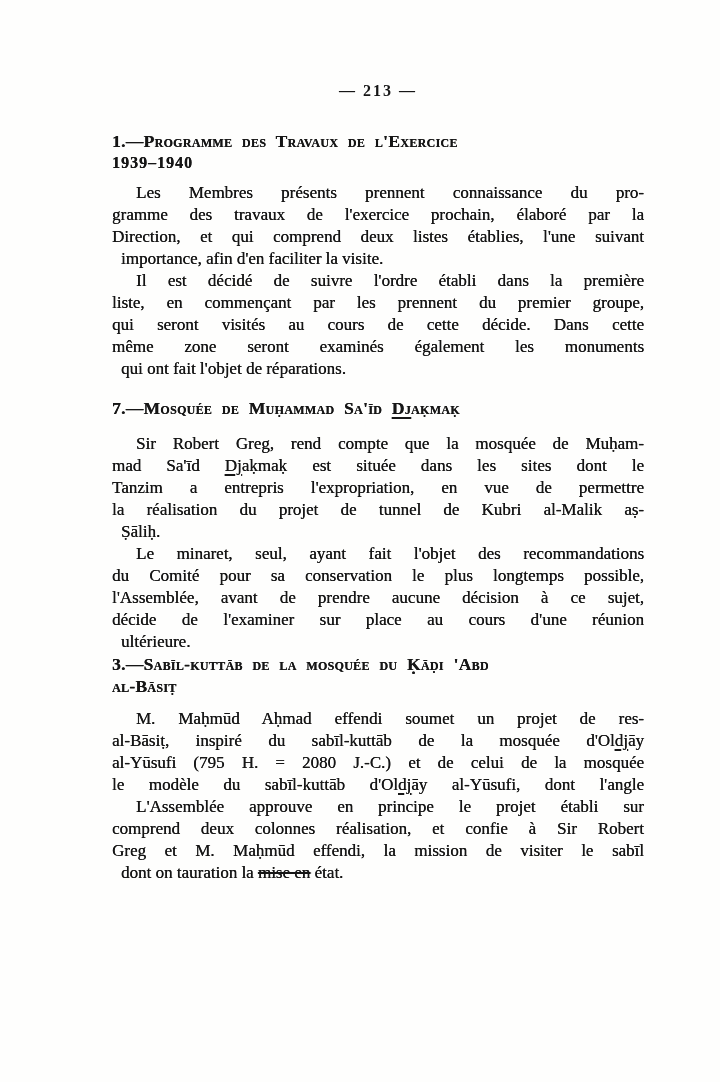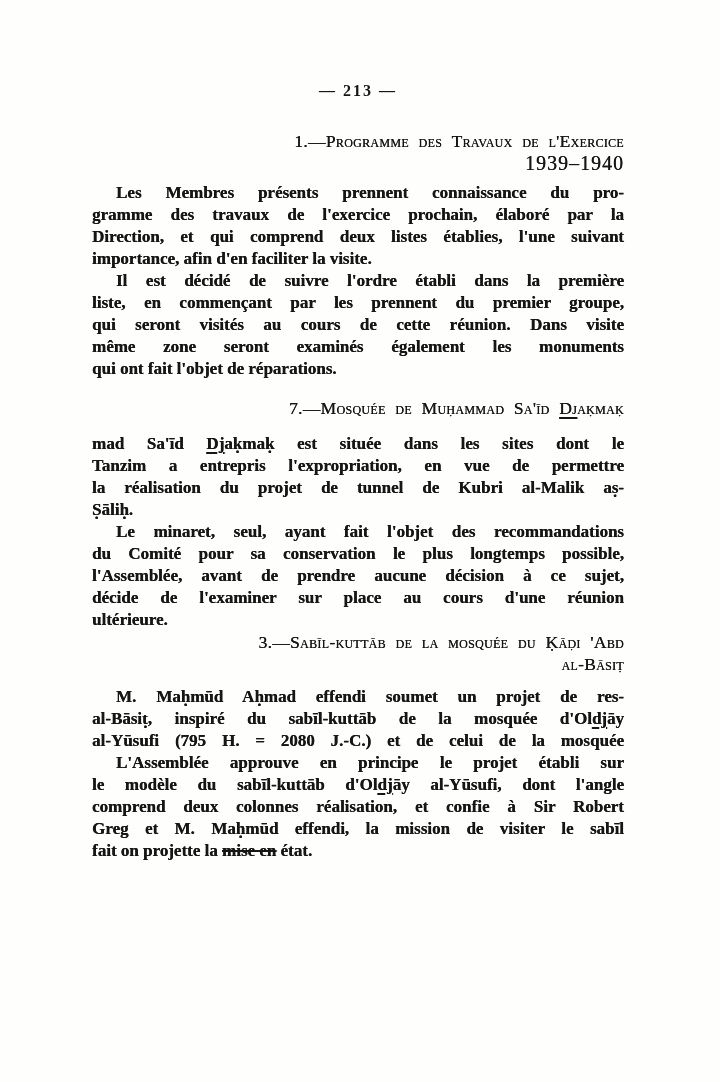"— 213 —" .content { left: 92px -> 112px }
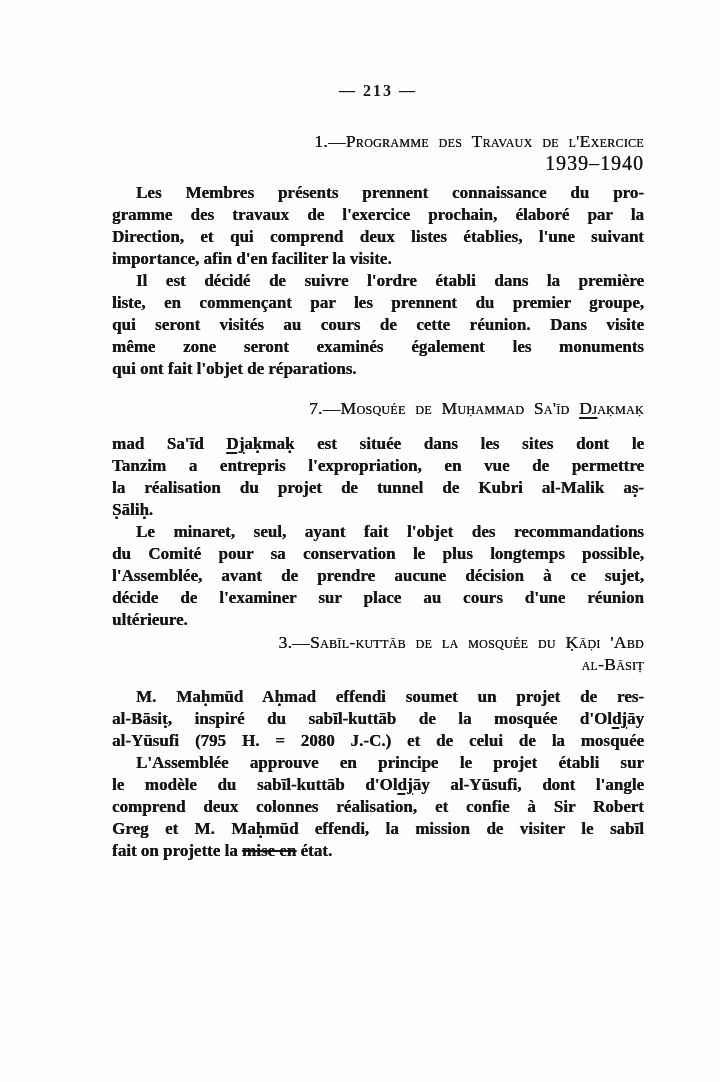"1.—Programme des Travaux de l'Exercice" .heading { font-weight: 400 -> 700; text-align: right -> left }
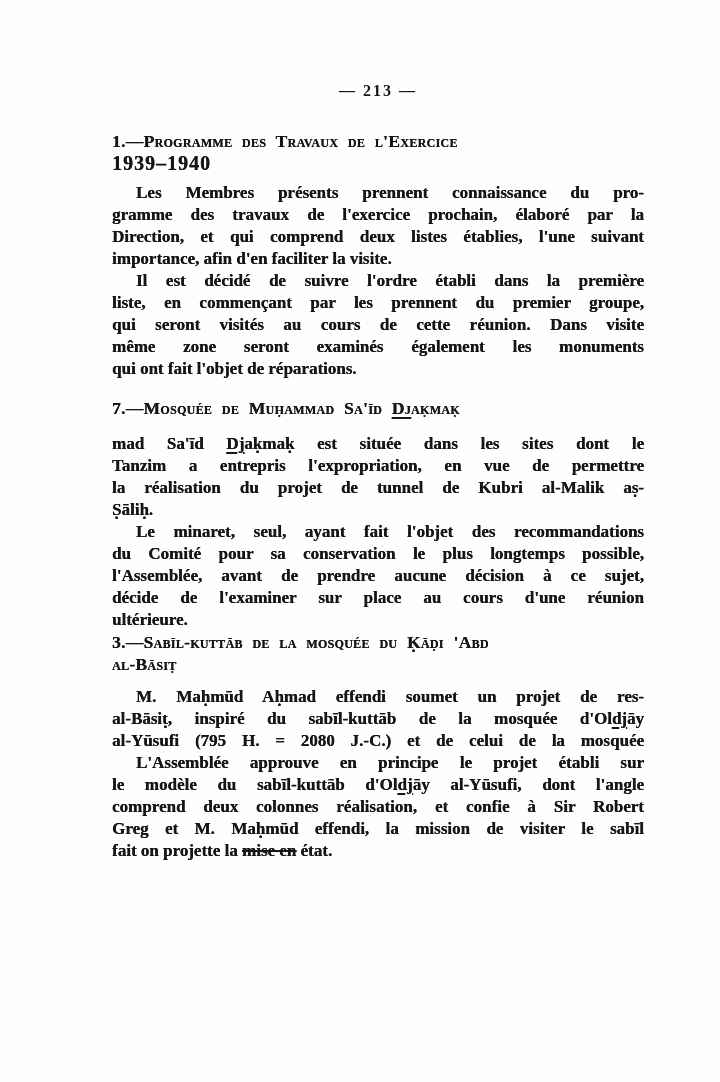"1939–1940" .years { font-size: 20px -> 16px }
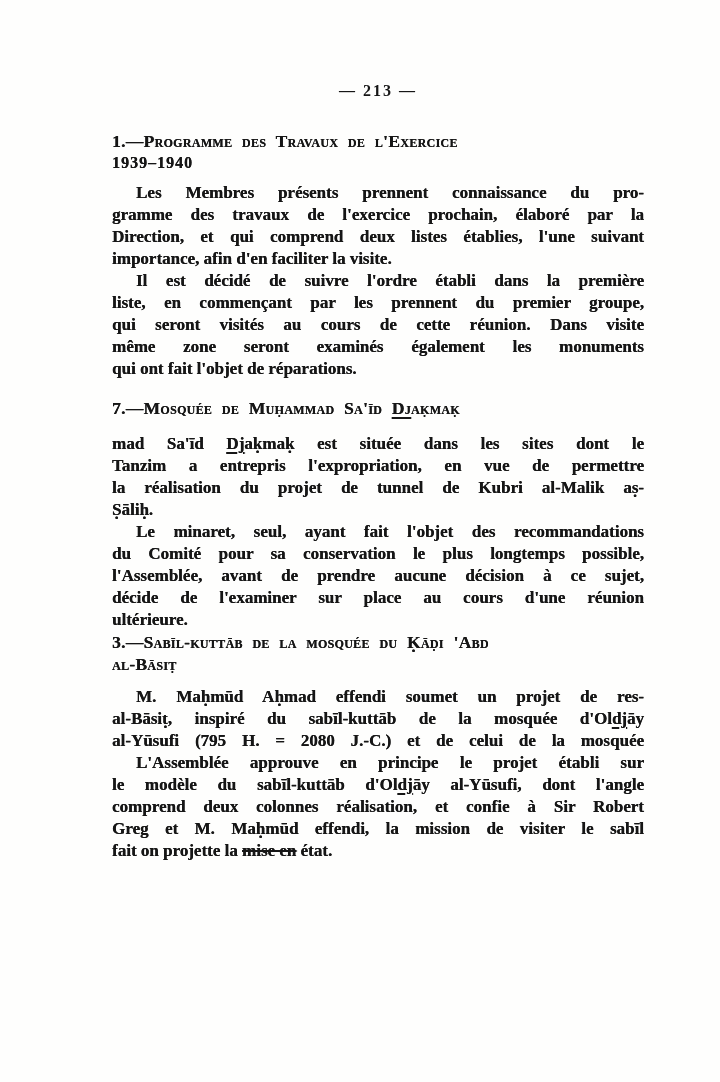"Les Membres présents prennent" .para { font-weight: bold -> none }
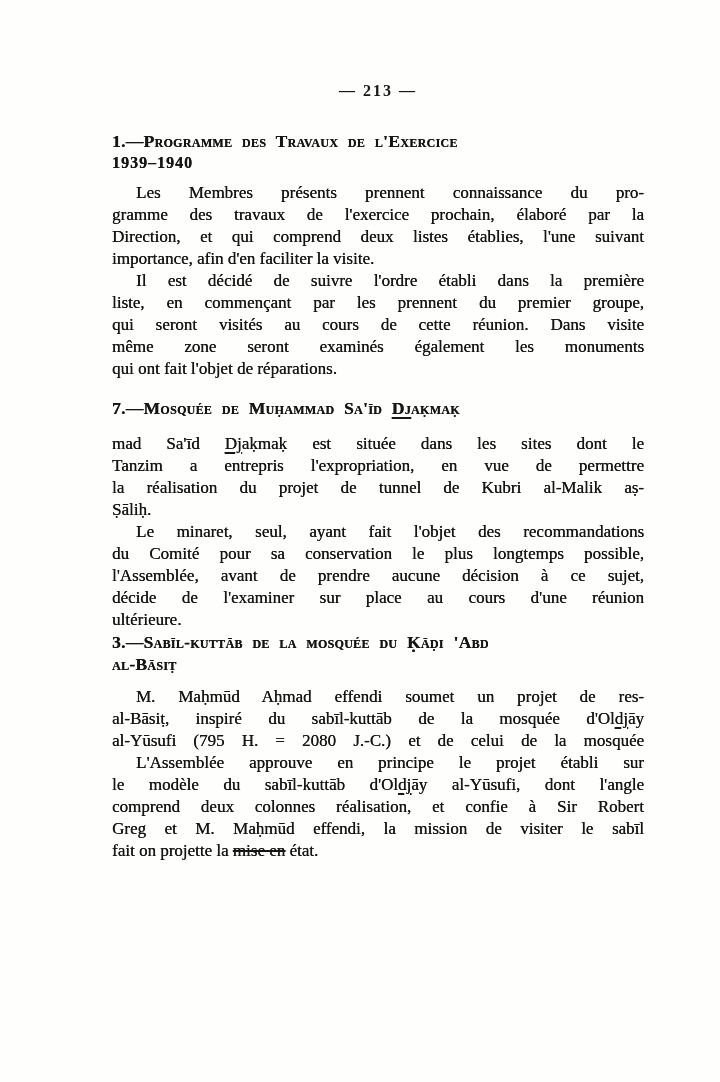"importance, afin d'en faciliter la" .endline { margin-left: none -> 9px }
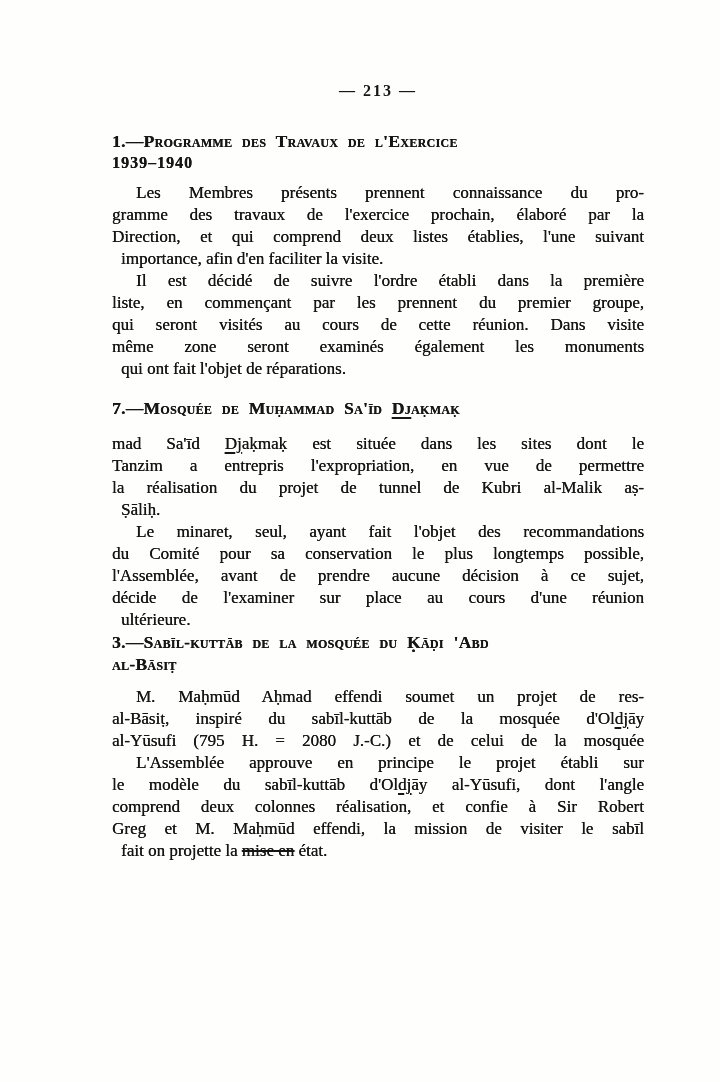"qui seront visités au cours" div.line { text: réunion. Dans visite -> décide. Dans cette }
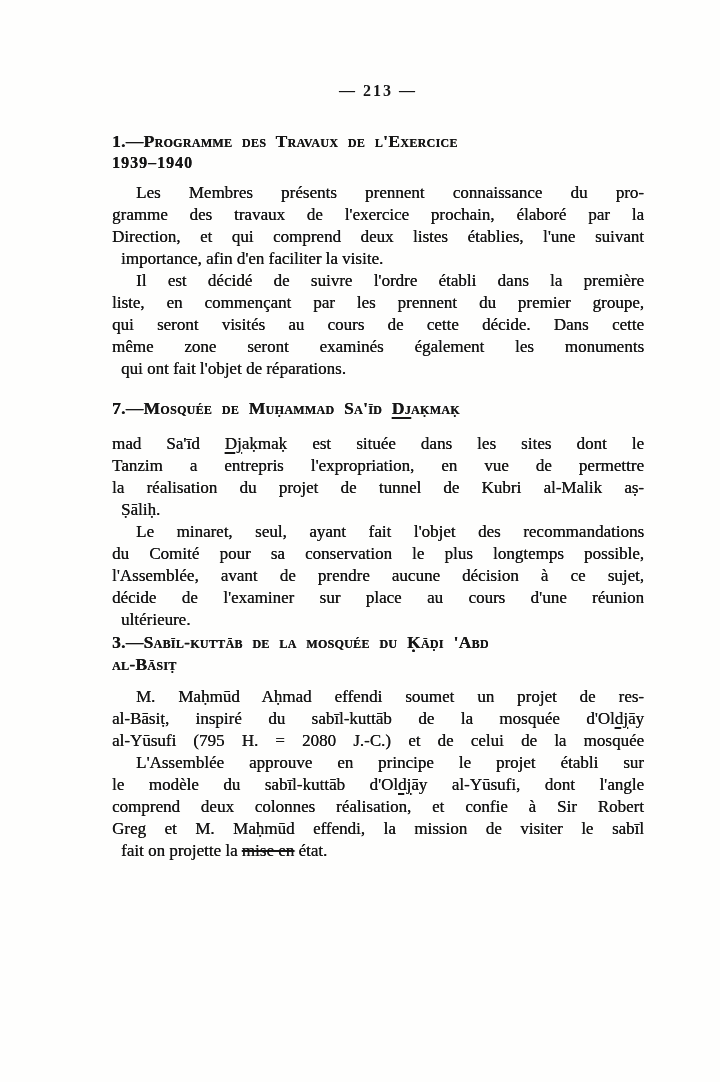"Sir Robert Greg, rend compte" div.line { html: none -> <div>Sir Robert Greg, rend compte que la mosquée de Muḥam-</div> }
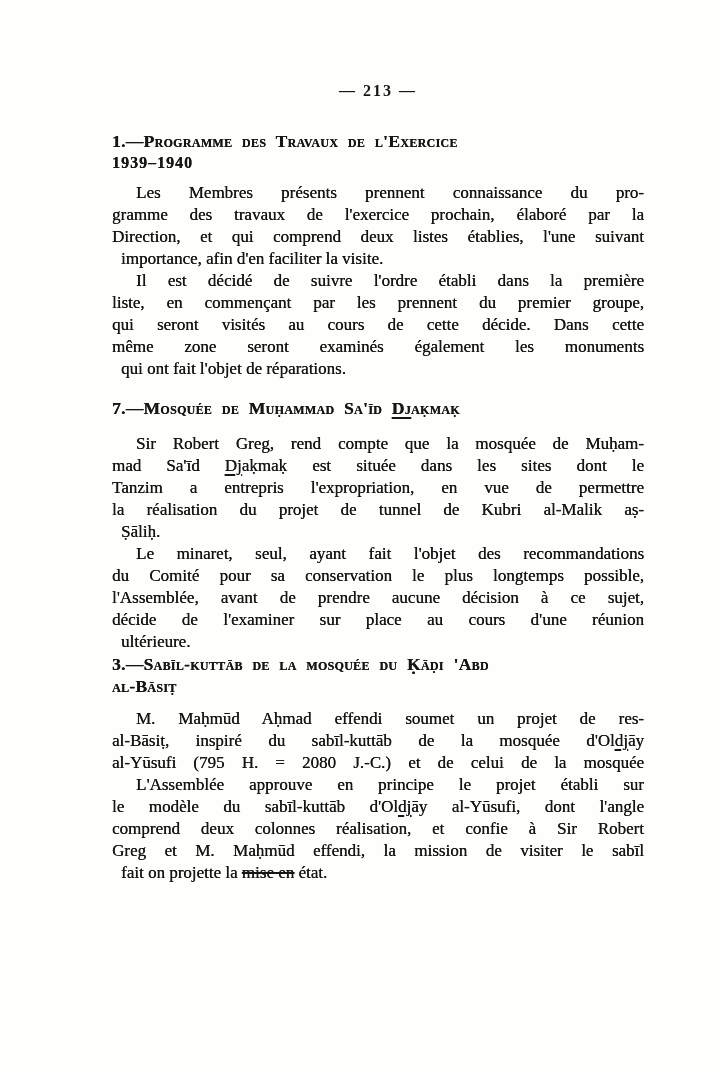"L'Assemblée approuve en principe le" div.line { order: before "le modèle du sabīl-kuttāb d'Oldjāy" -> after "le modèle du sabīl-kuttāb d'Oldjāy" }
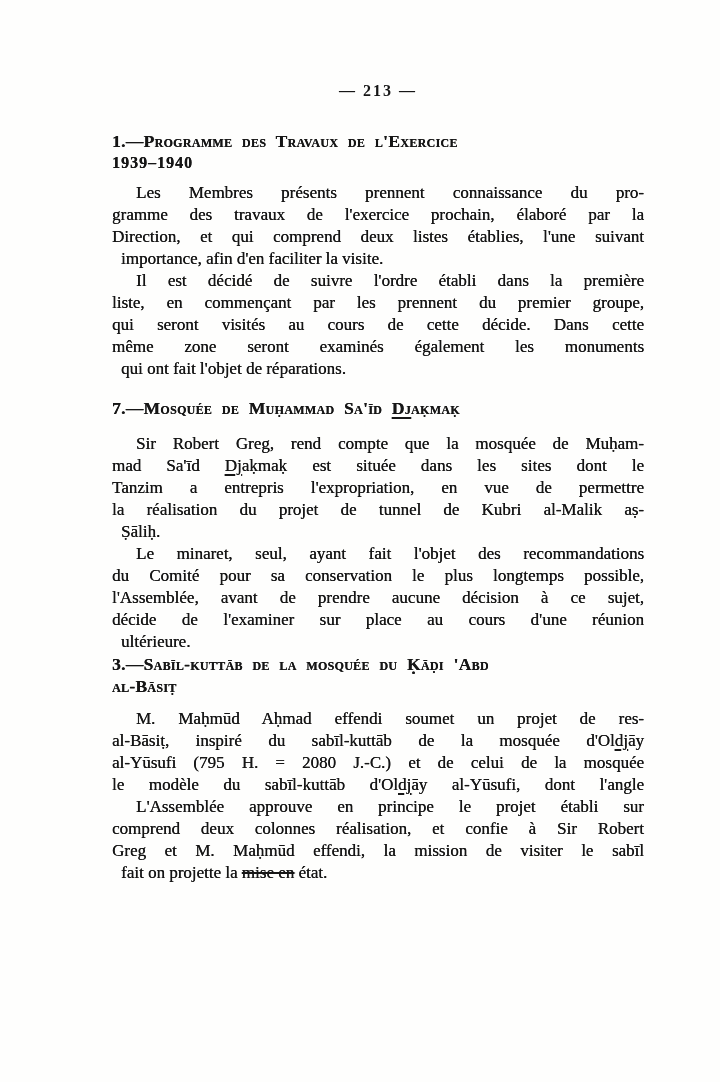"fait on projette la" span { text: fait on projette -> dont on tauration }
